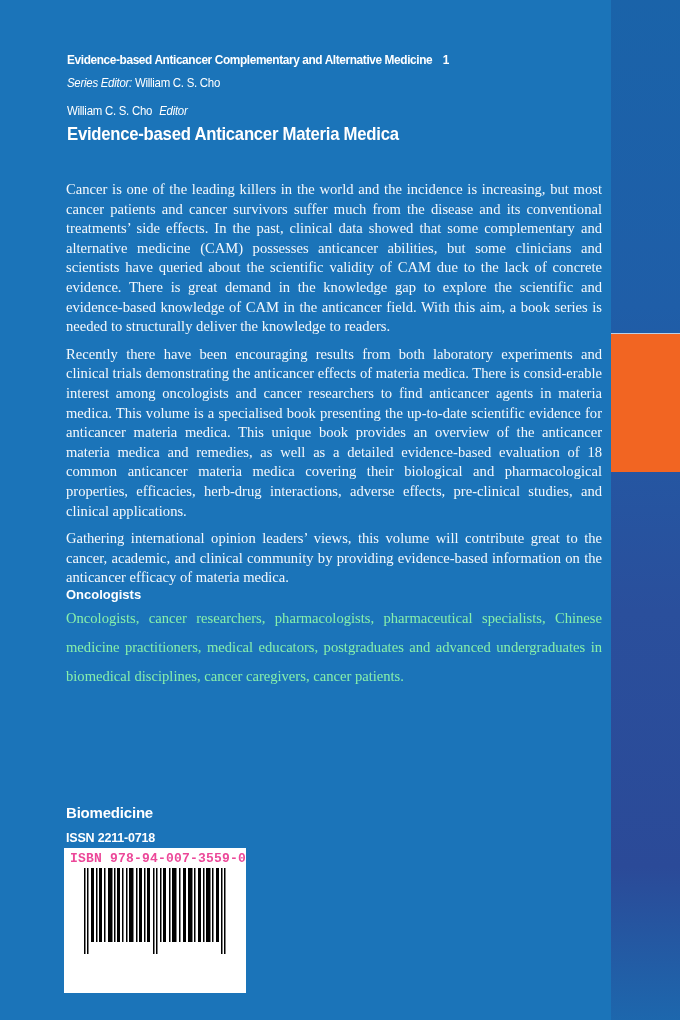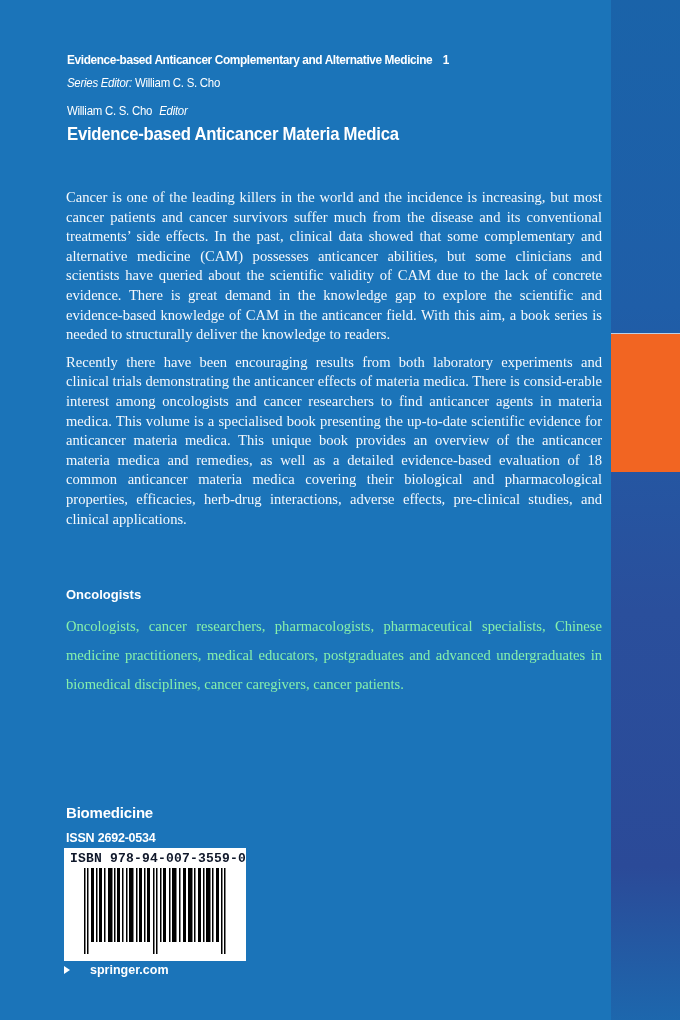"Cancer is one of the" .serif { margin-top: 8px -> none }
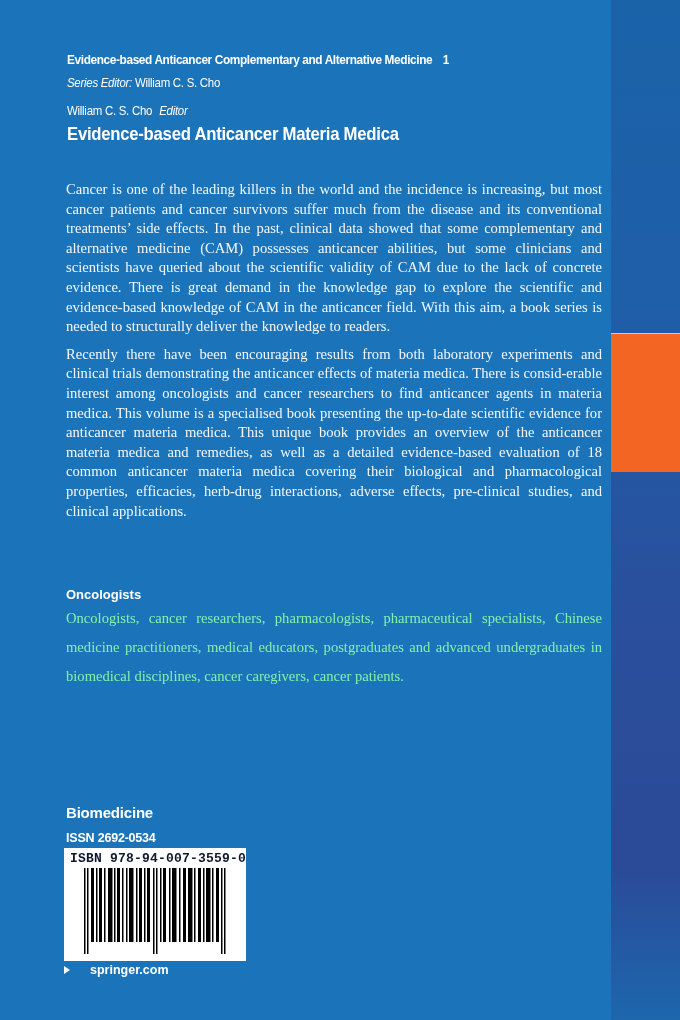"Gathering international opinion leaders’" p { html: none -> <p>Gathering international opinion leaders’ views, this volume will contribute great to the cancer, academic, and clinical community by providing evidence-based information on the anticancer efficacy of materia medica.</p> }
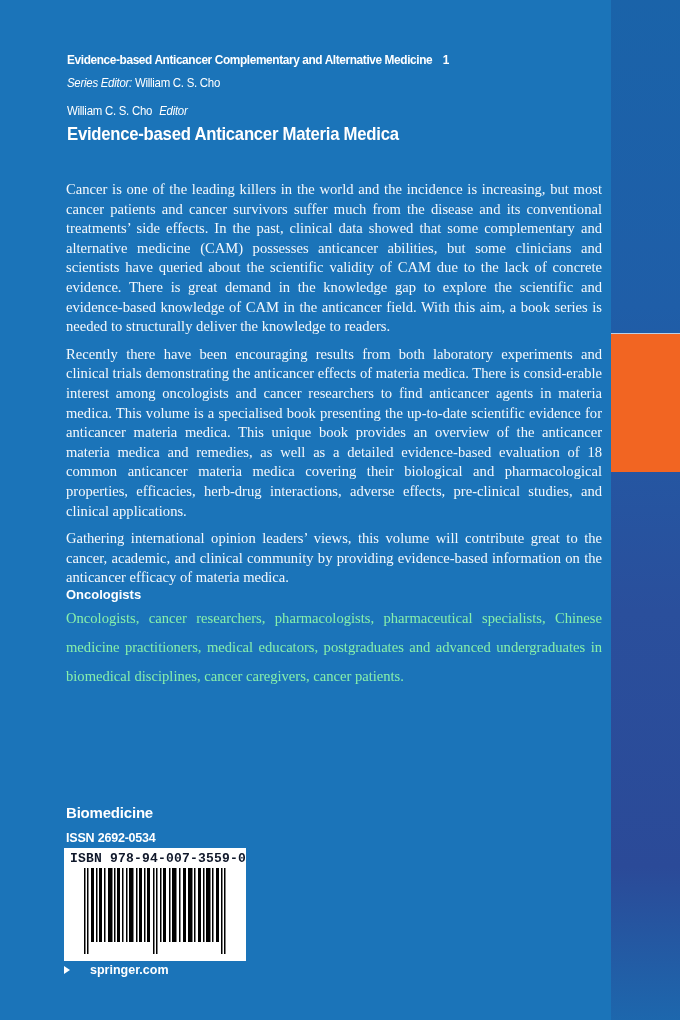"ISSN 2692-0534" div.issn { text: 2692-0534 -> 2211-0718 }
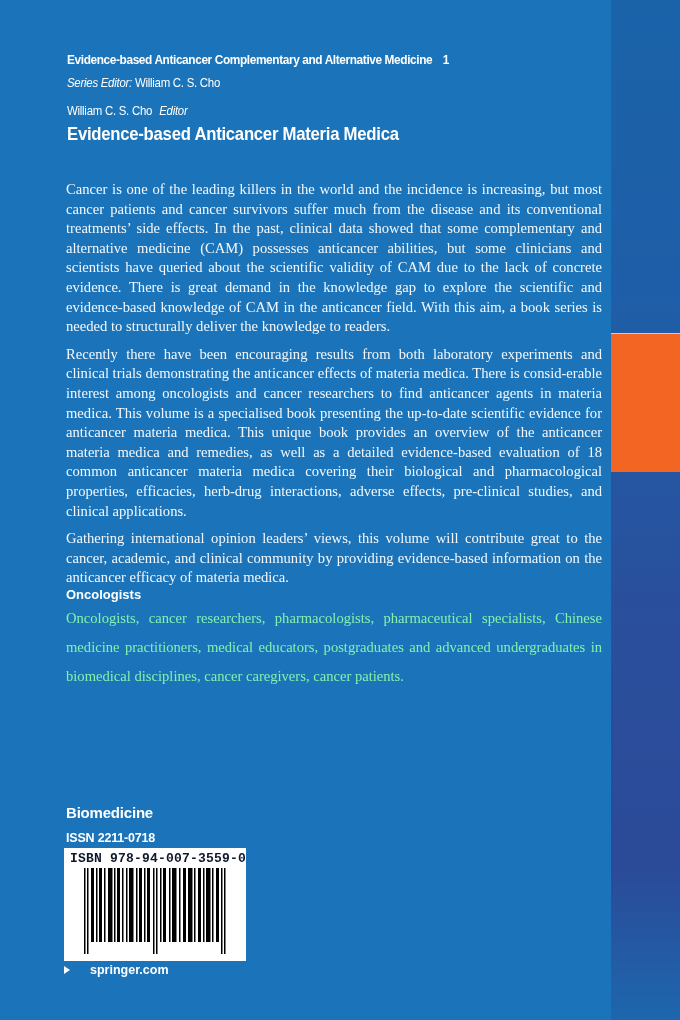"ISBN 978-94-007-3559-0" .barcode-box { color: #0f172a -> #ec4899; height: 113px -> 145px }
